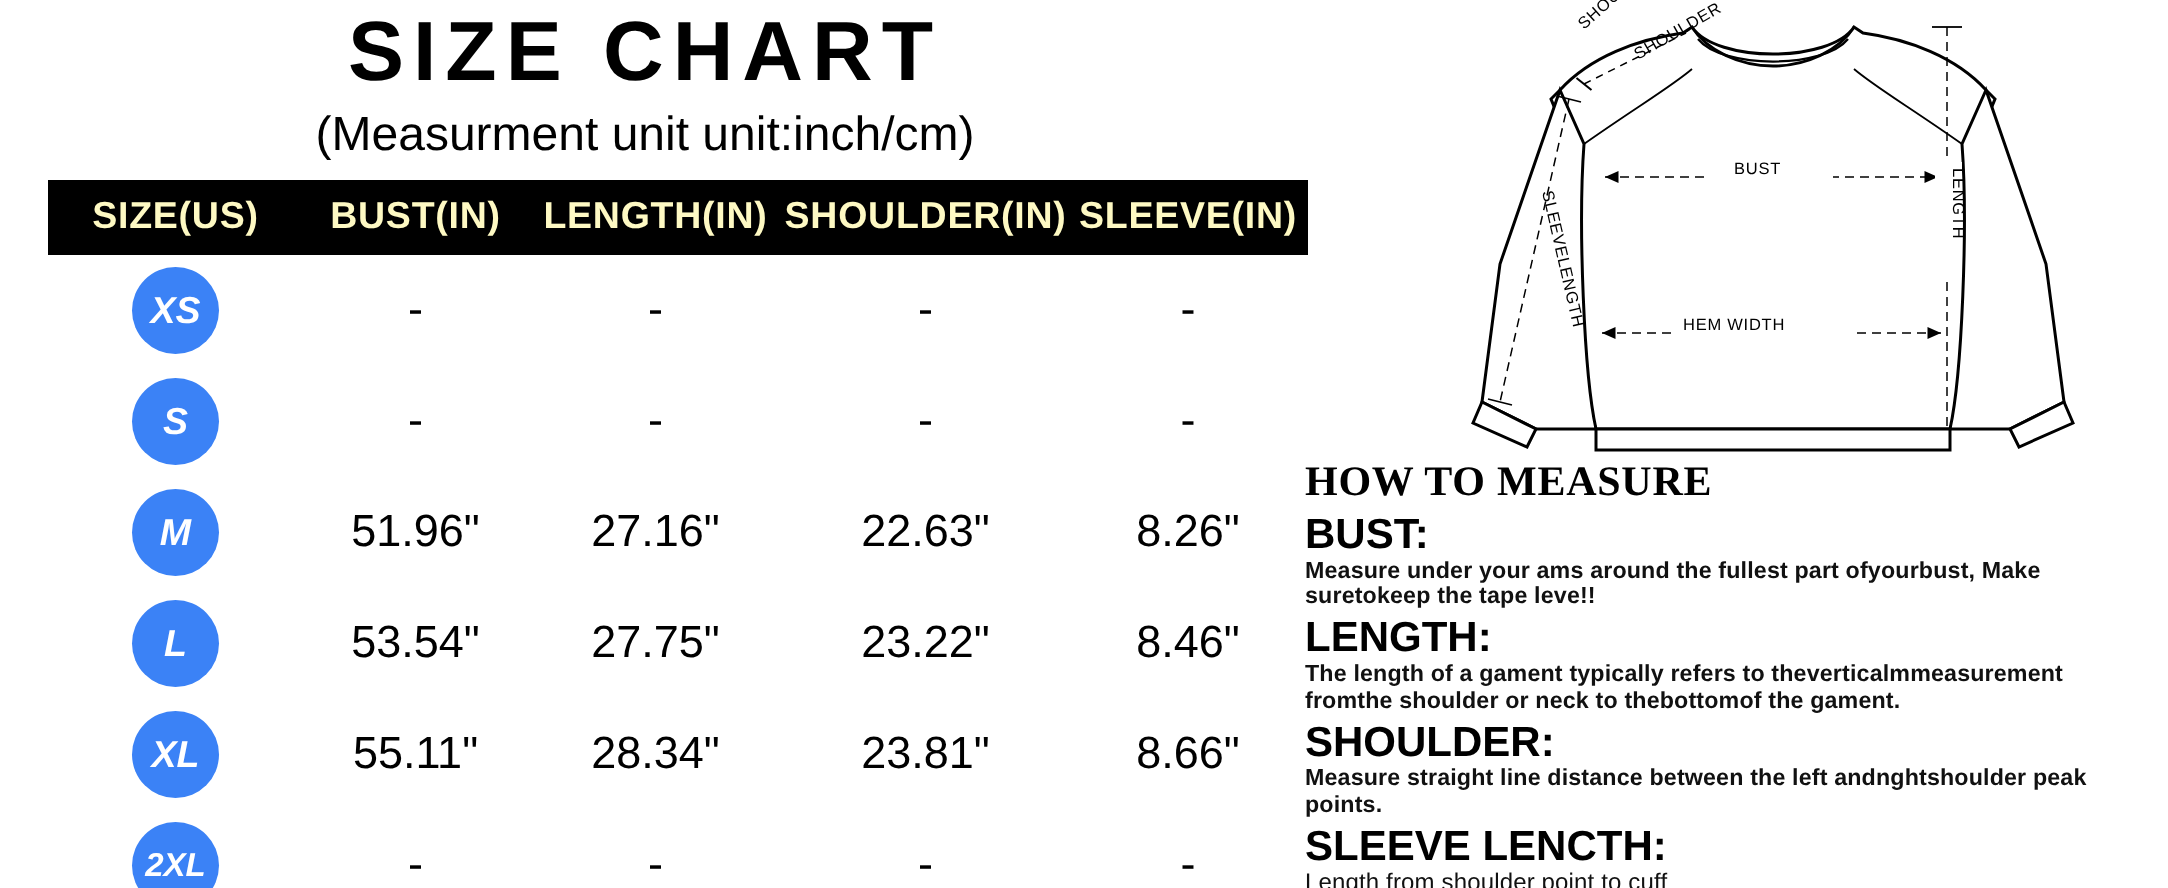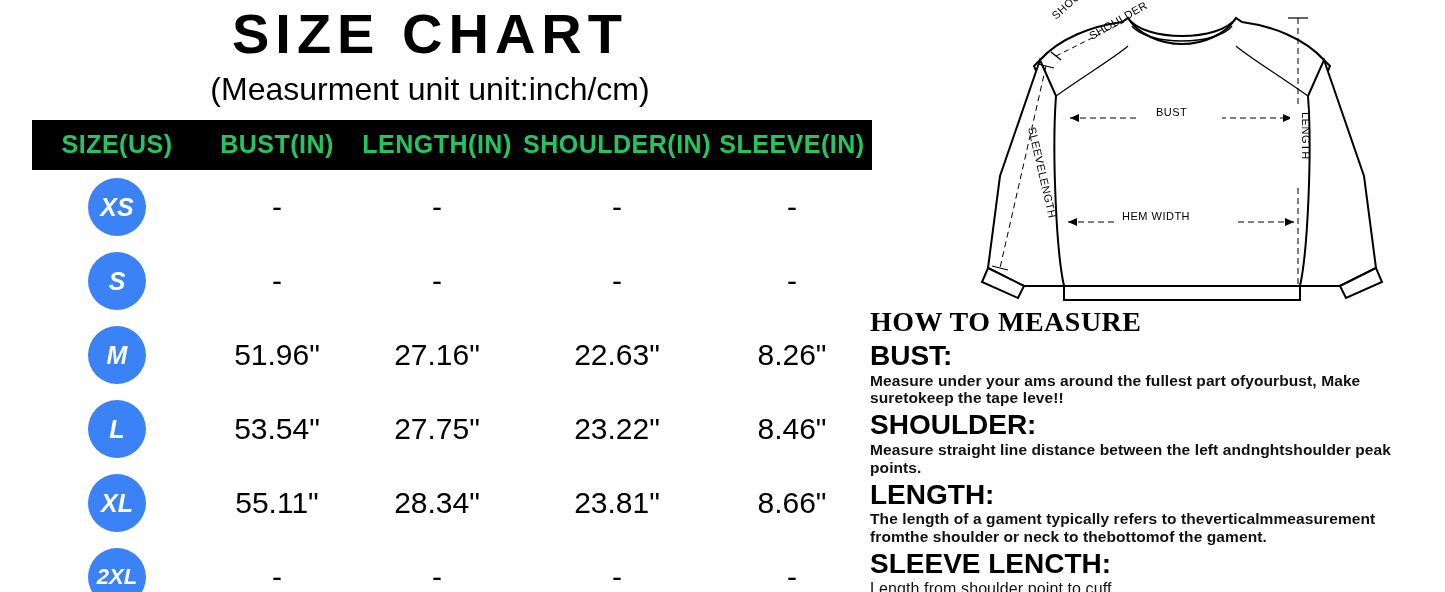"SIZE(US)" table.size-table thead th { color: #22c55e -> #fef9c3 }
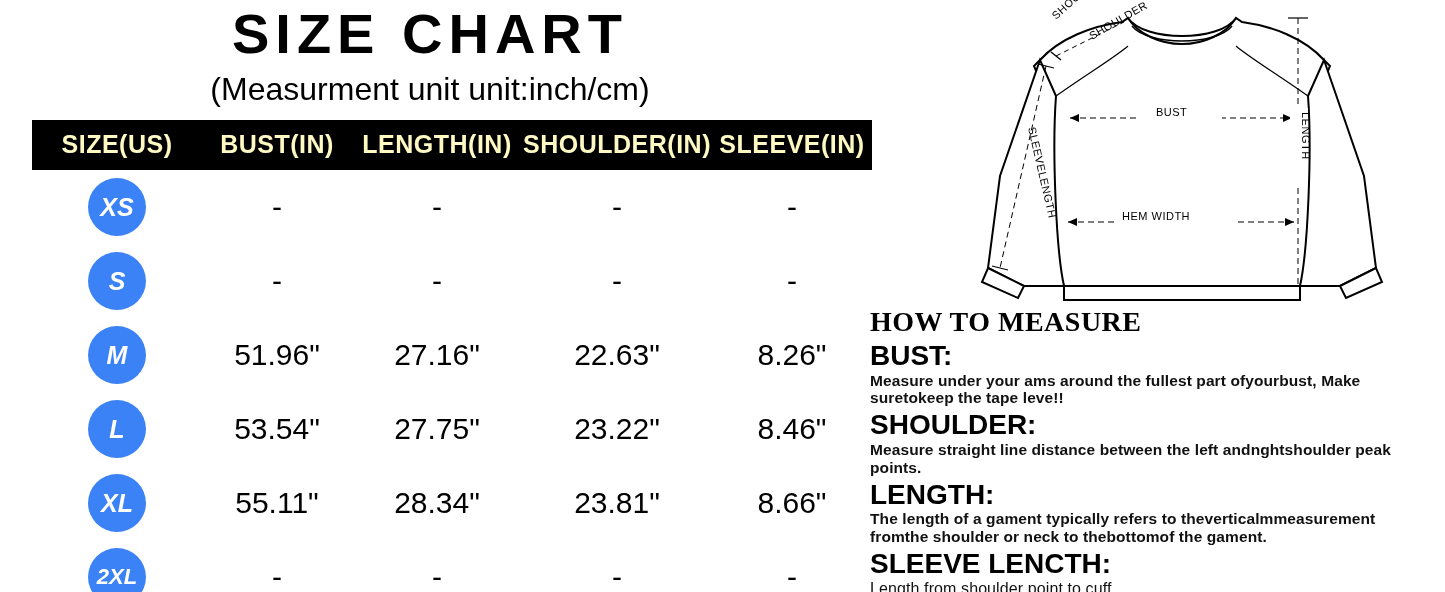"SHOULDER:" div.measure-block { order: before "LENGTH:" -> after "LENGTH:" }
